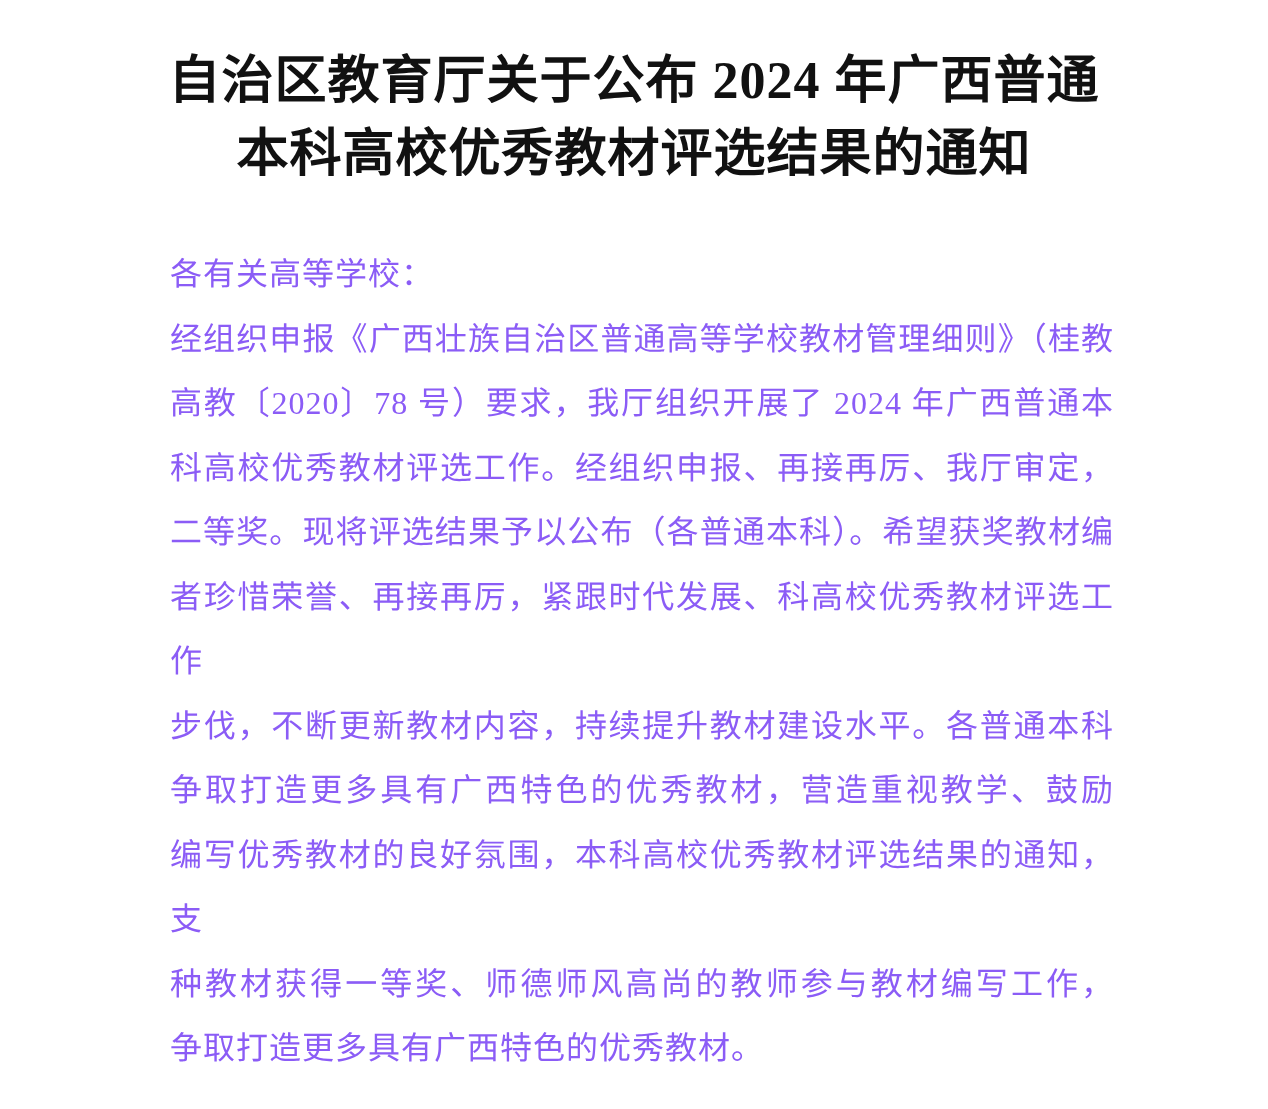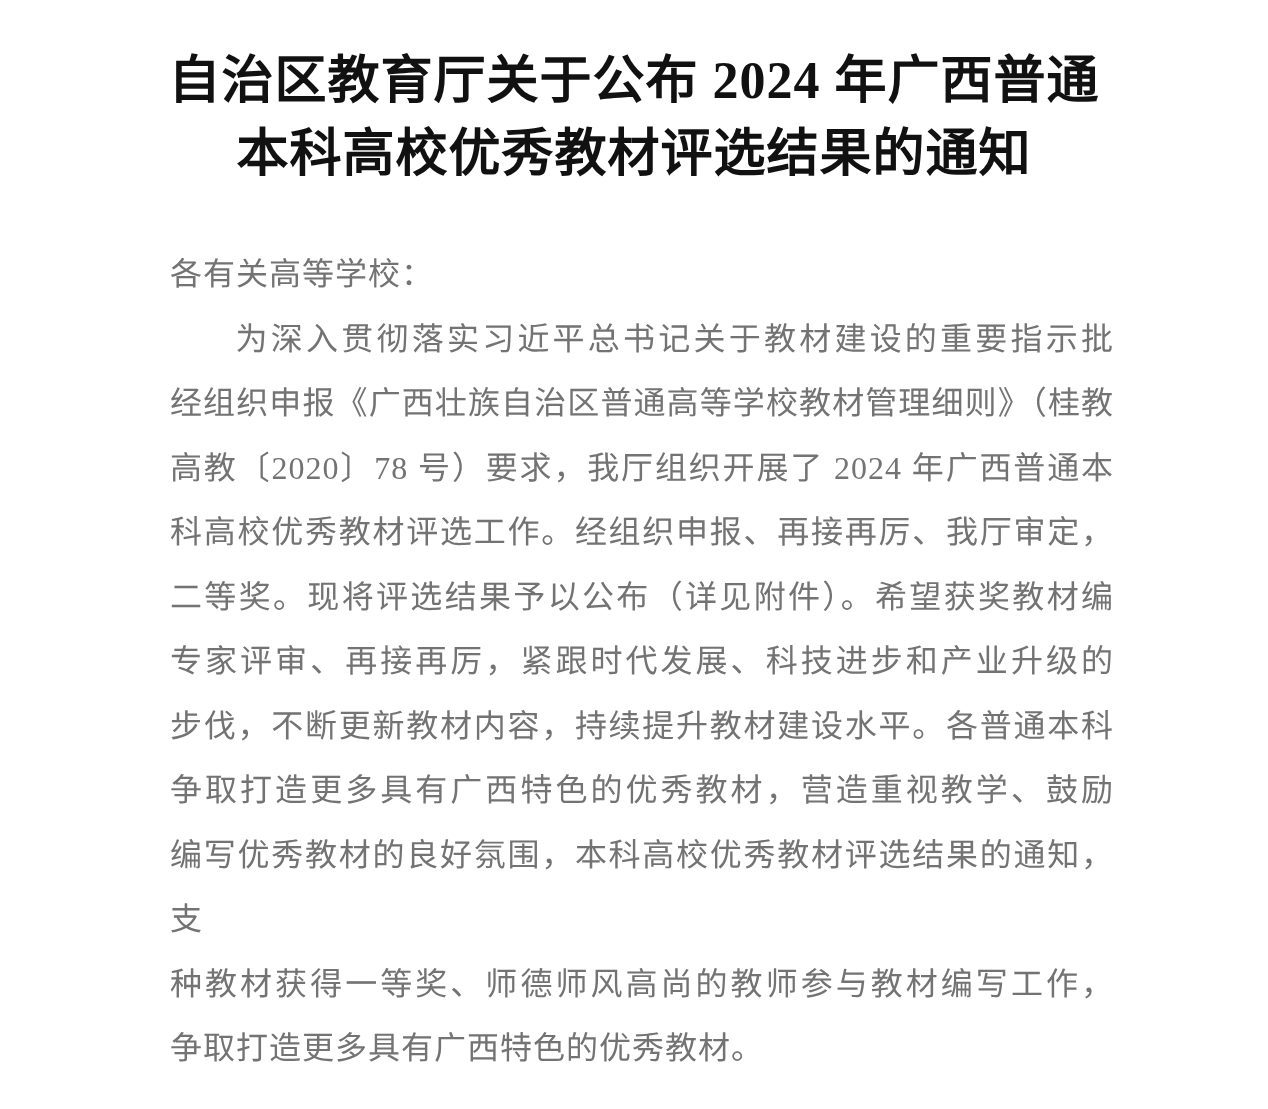"各有关高等学校：" .doc-body { color: #737373 -> #8b5cf6 }
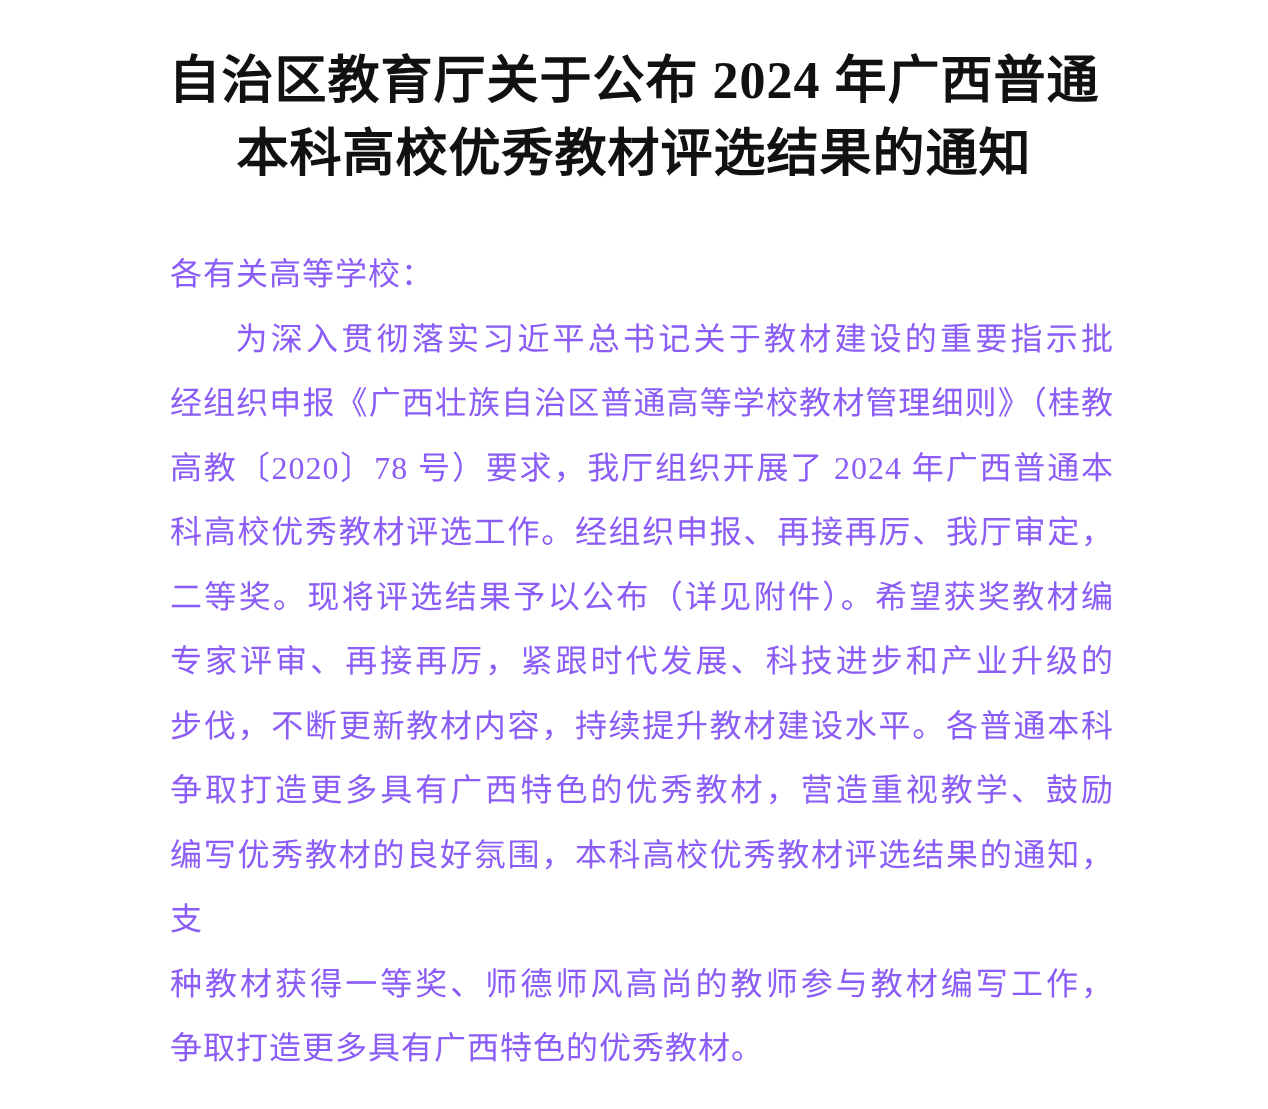"为深入贯彻落实习近平总书记关于教材建设的重要指示批" div.para-line { html: <div>为深入贯彻落实习近平总书记关于教材建设的重要指示批</div> -> none }
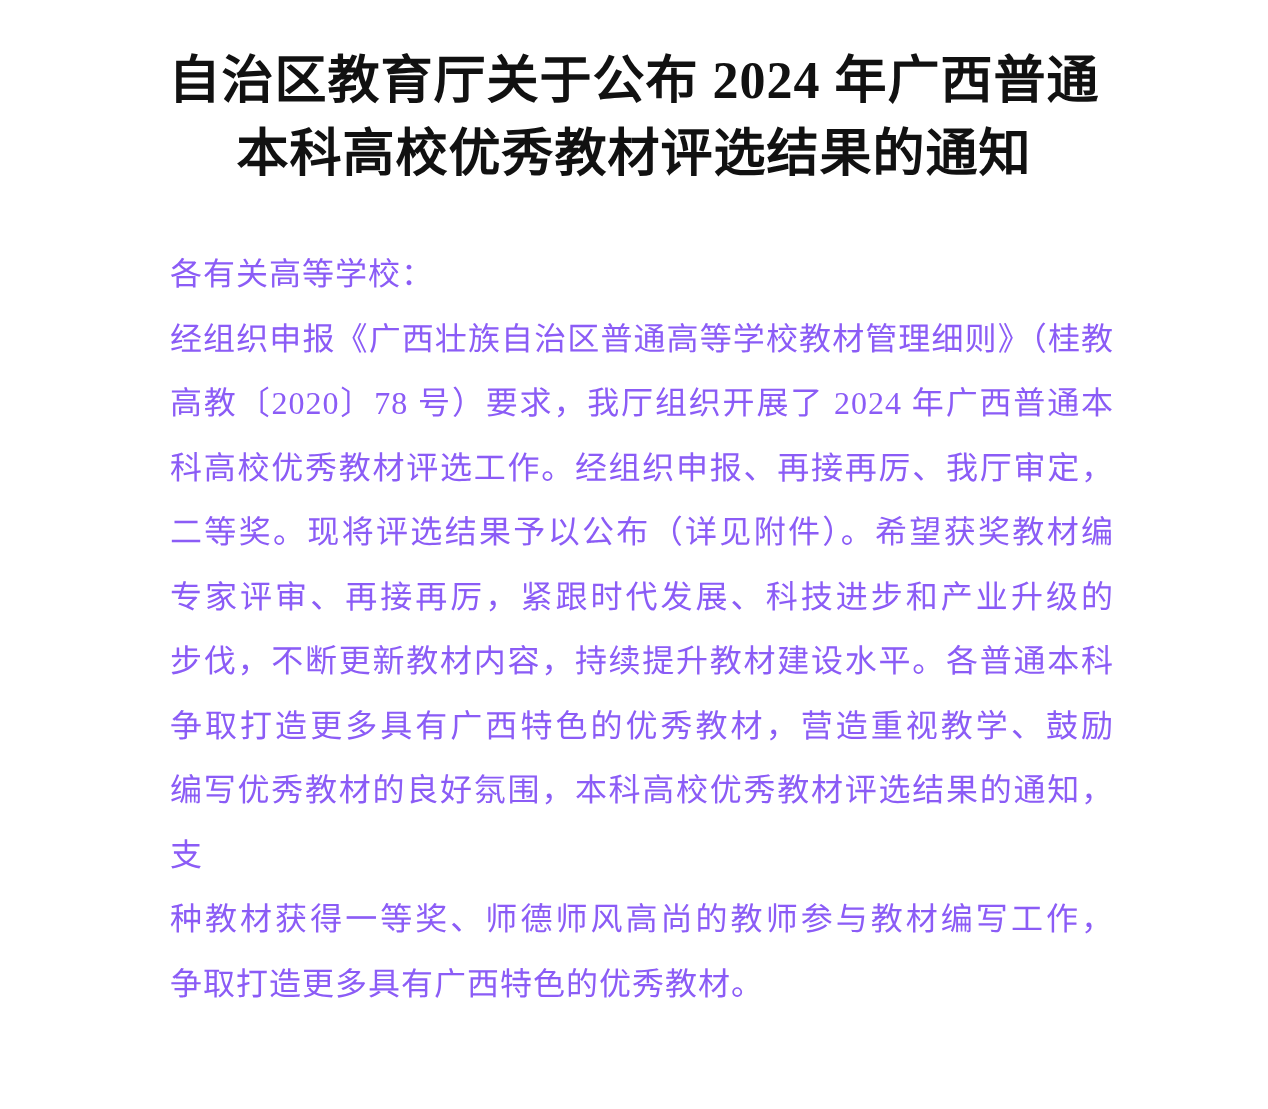"二等奖。现将评选结果予以公布（详见附件）。希望获奖教材编" div.para-line { text: 详见附件 -> 各普通本科 }
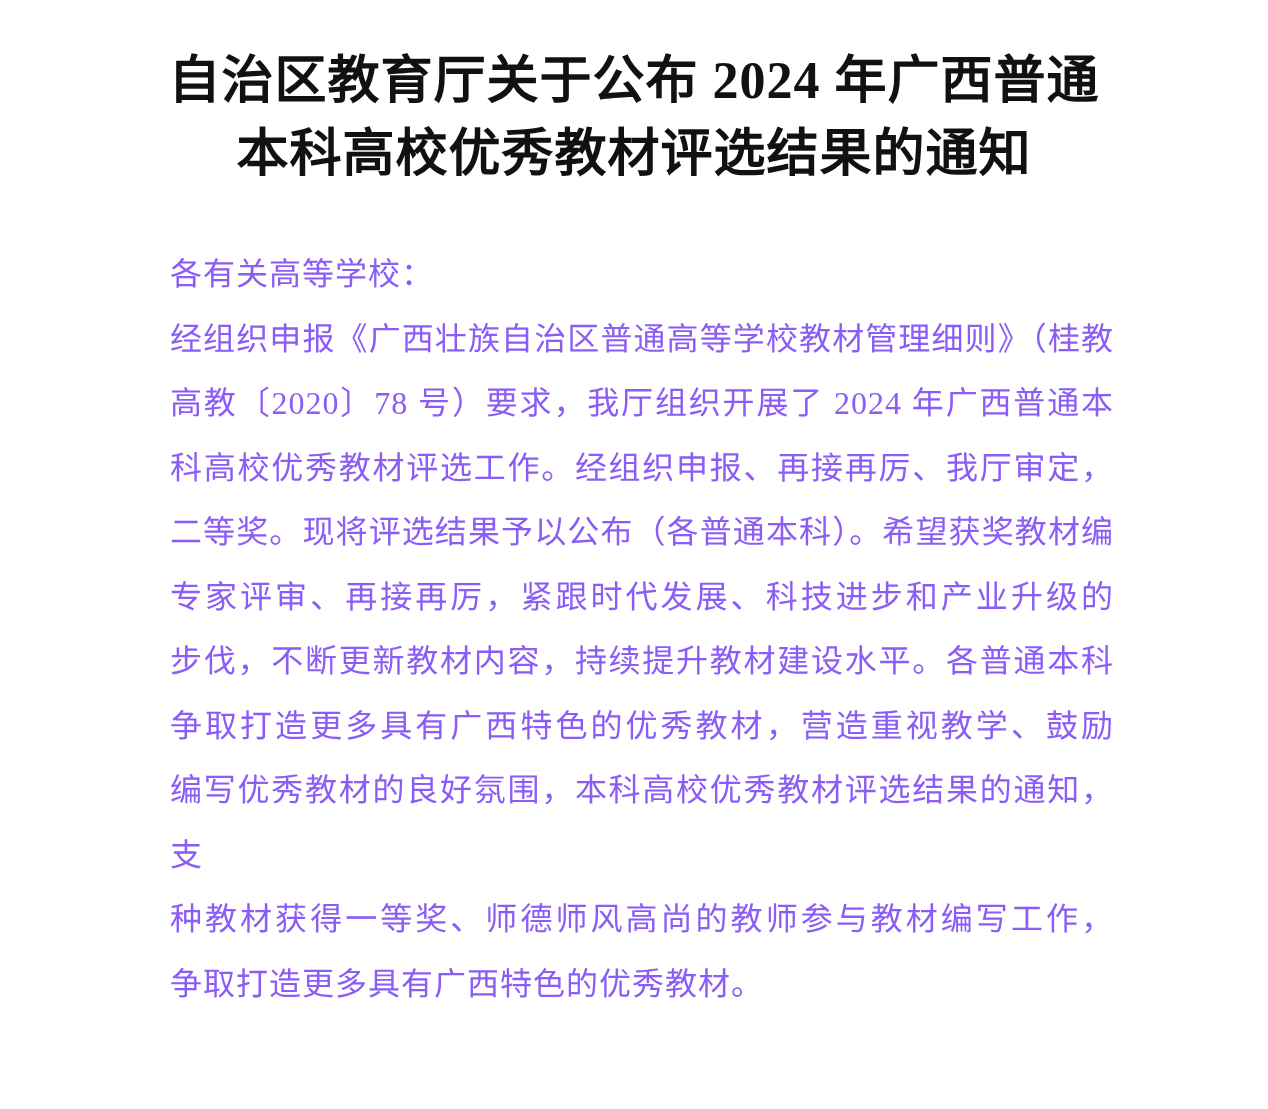"专家评审、再接再厉，紧跟时代发展、科技进步和产业升级的" div.para-line { text: 专家评审、再接再厉，紧跟时代发展、科技进步和产业升级的 -> 者珍惜荣誉、再接再厉，紧跟时代发展、科高校优秀教材评选工作 }
